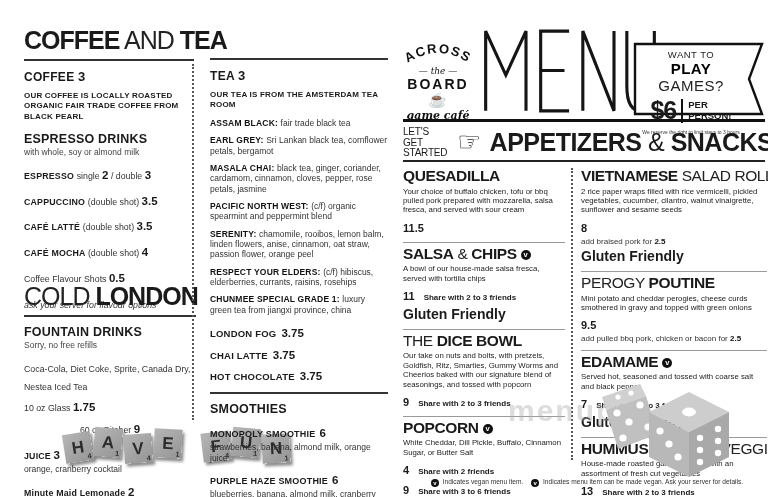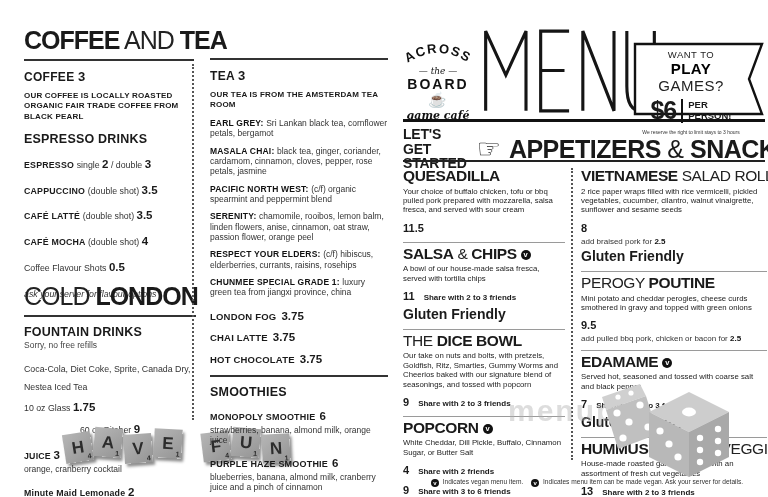"ASSAM BLACK: fair trade black" div.tea-item { html: none -> <div><span>ASSAM BLACK: </span><span>fair trade black tea</span></div> }
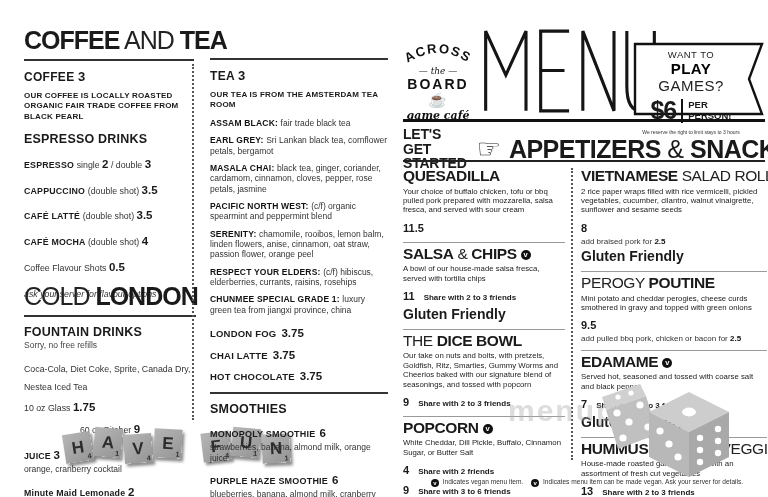"LET'S GET" .kicker { font-size: 14px -> 10px; font-weight: 700 -> 400 }
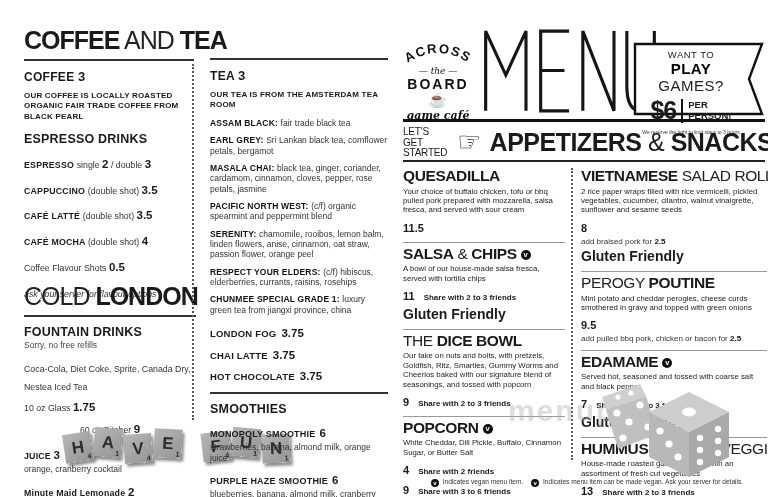"with whole, soy or almond" div.subsub { html: none -> <div>with whole, soy or almond milk</div> }
